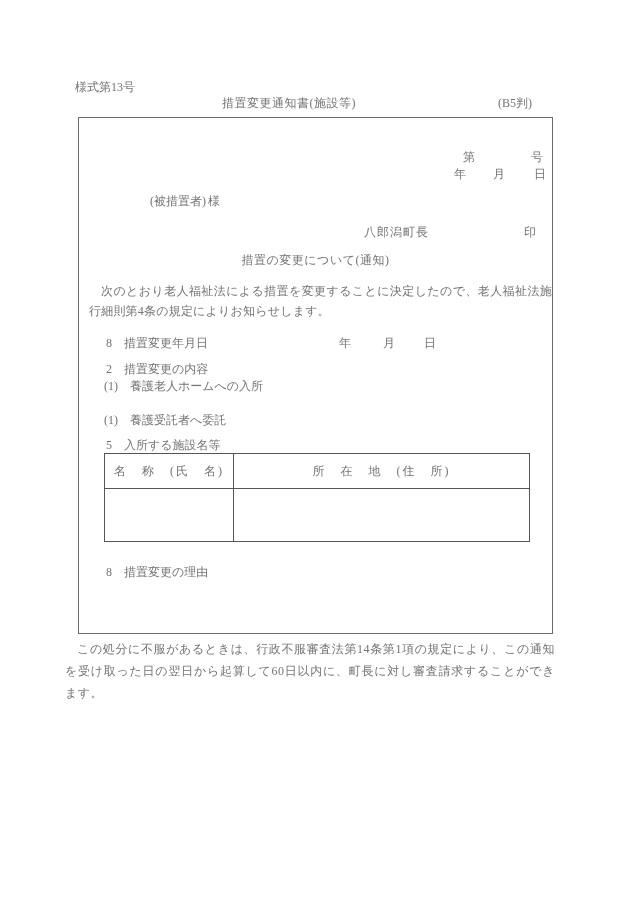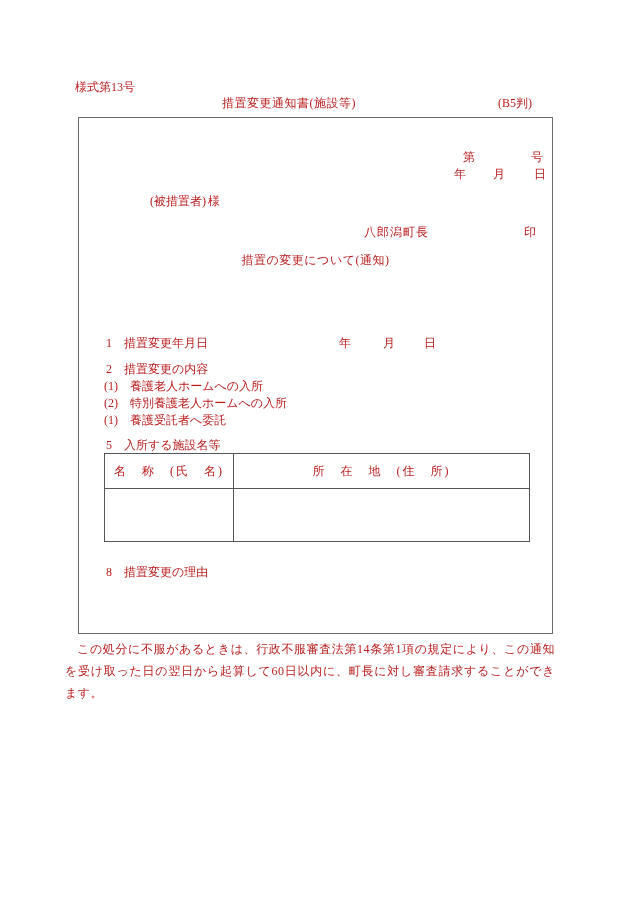"様式第13号" .page { color: #b91c1c -> #737373 }
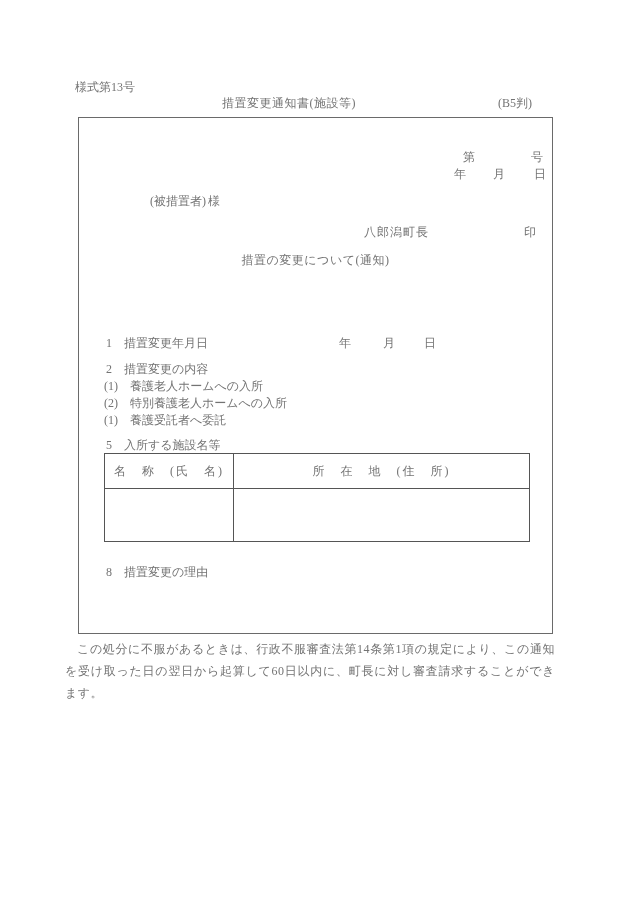"次のとおり老人福祉法による措置を変更することに決定したので、老人福祉法施行細則第" div.body-text { html: none -> <div>次のとおり老人福祉法による措置を変更することに決定したので、老人福祉法施行細則第4条の規定によりお知らせします。</div> }
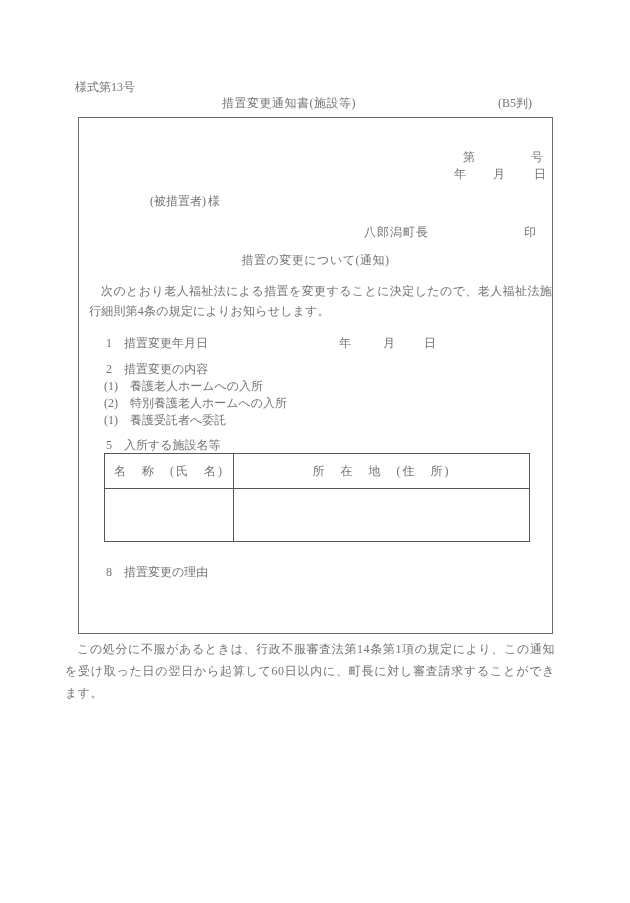"1 措置変更年月日" span.abs { text: 1 -> 8 }
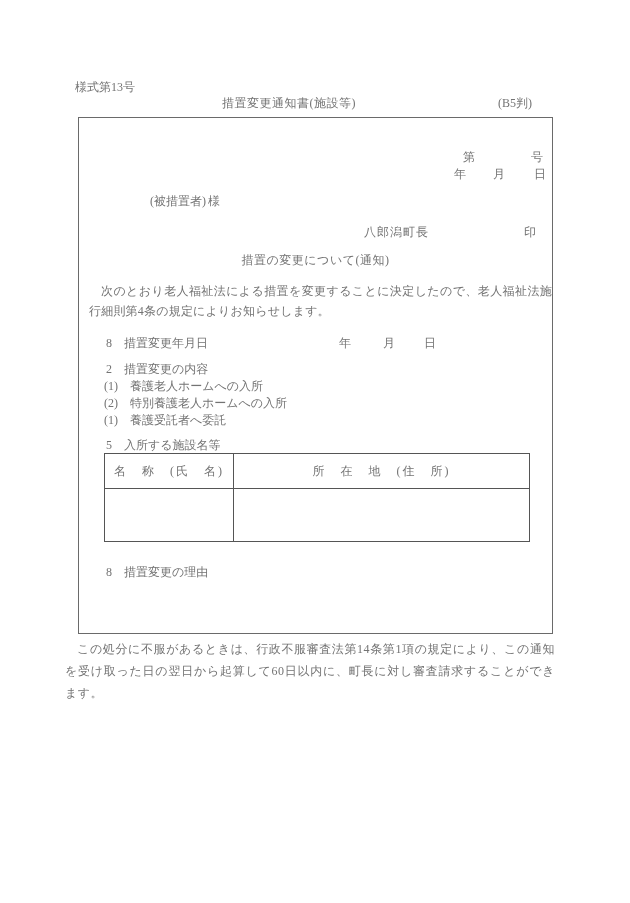"(2) 特別養護老人ホームへの入所" span.abs { html: <span>(2) 特別養護老人ホームへの入所</span> -> none }
